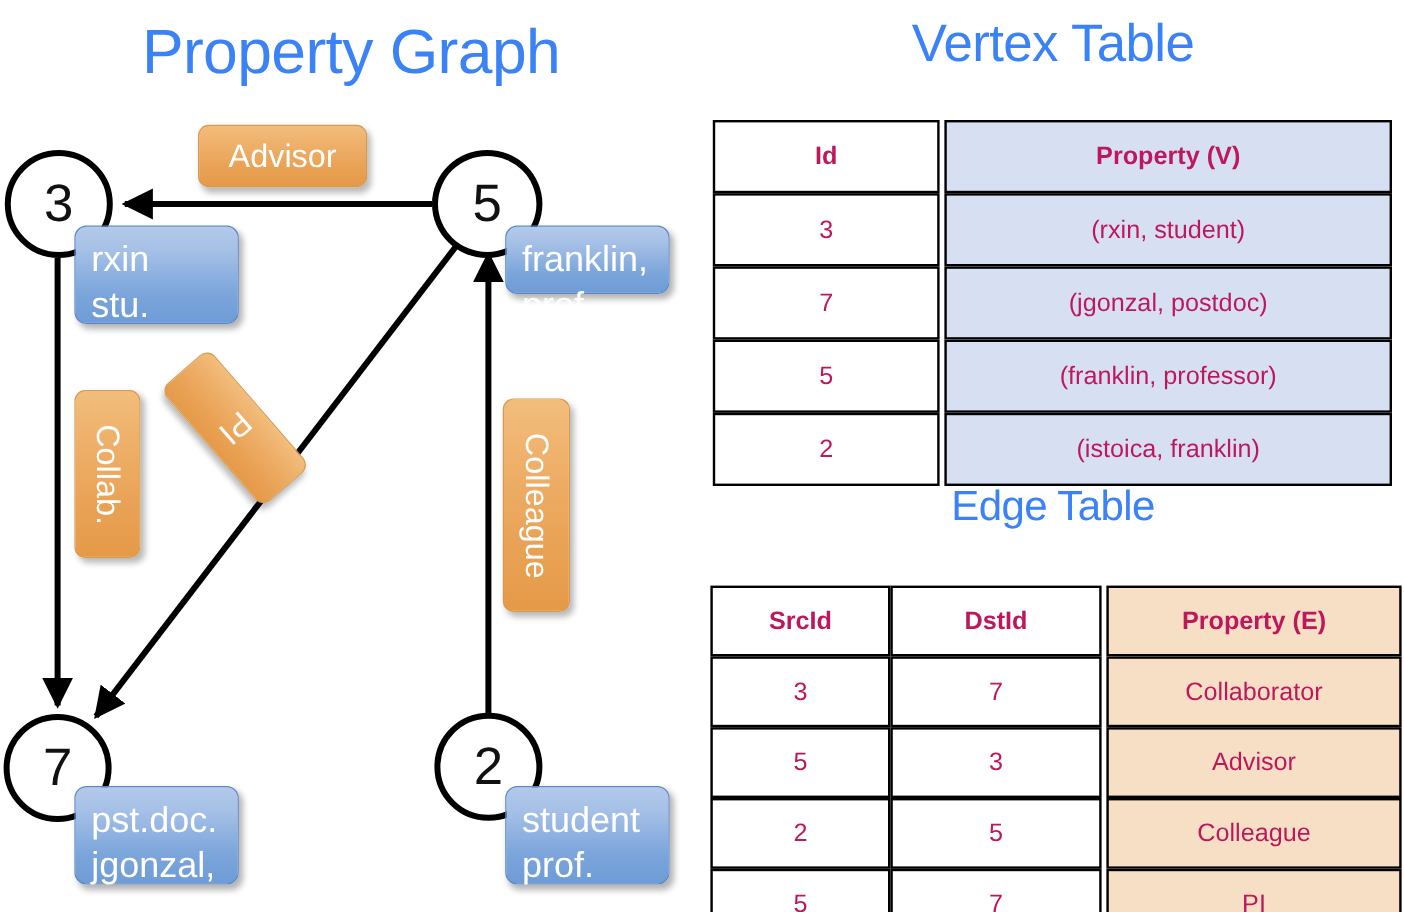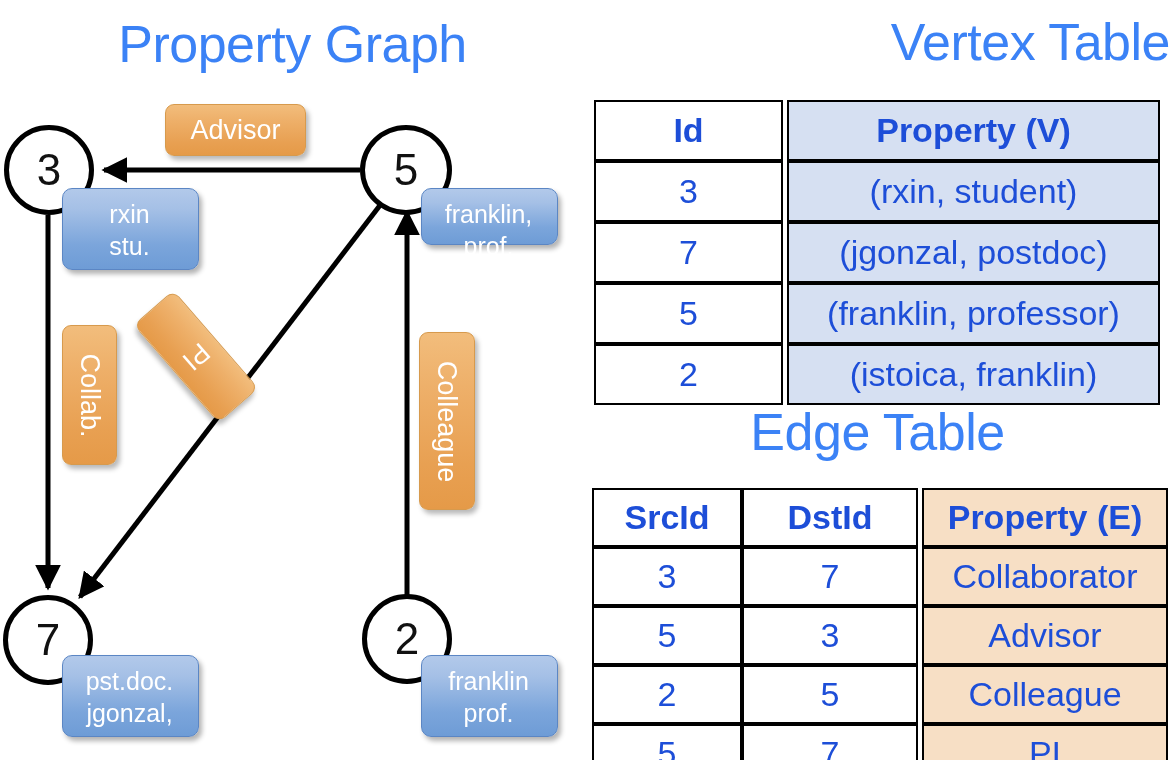"Vertex Table" #vertex-title { font-size: 52px -> 44px; text-align: right -> none }
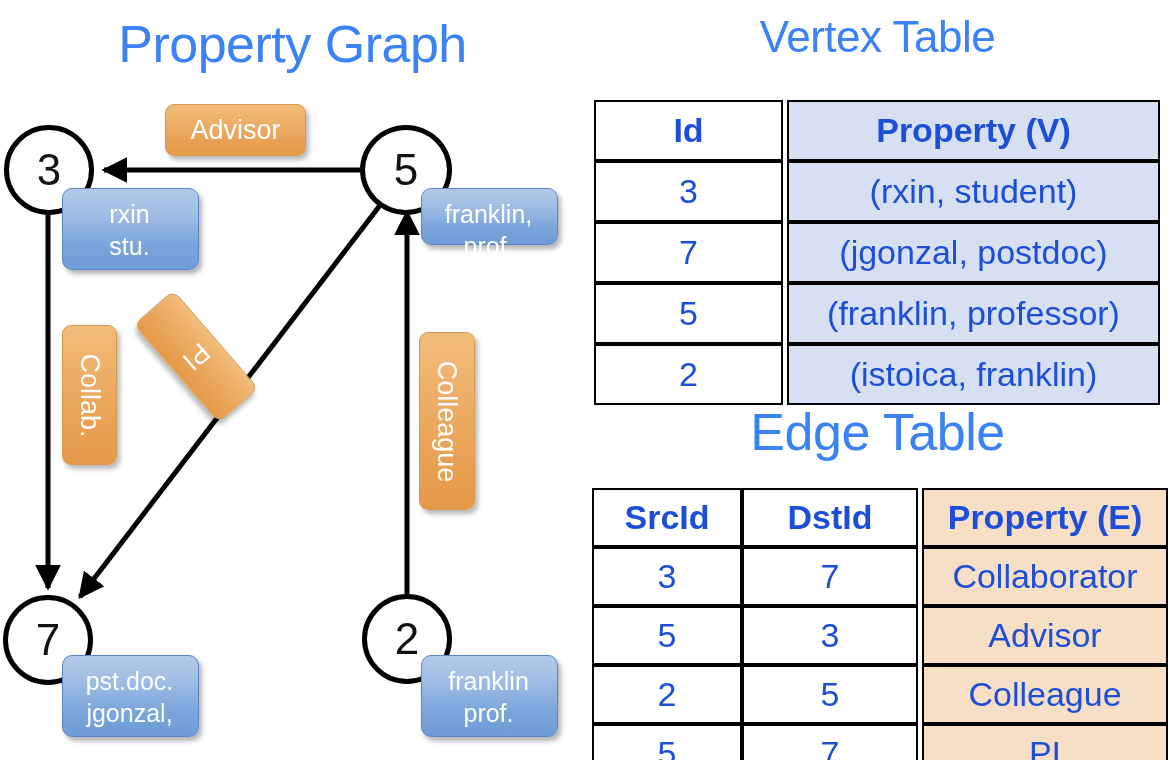"Id" table.gtable td { color: #1d4ed8 -> #be185d; font-size: 34px -> 21px }
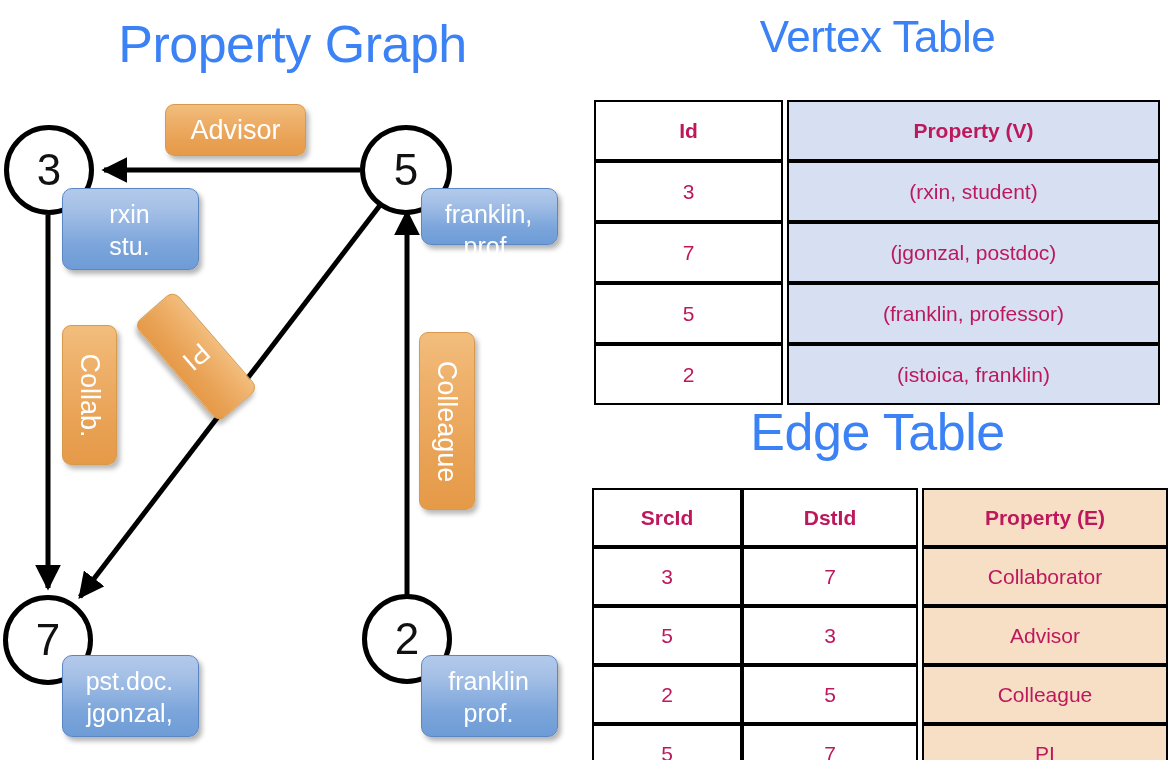"rxin" .prop-box { font-size: 25px -> 30px; text-align: center -> none }
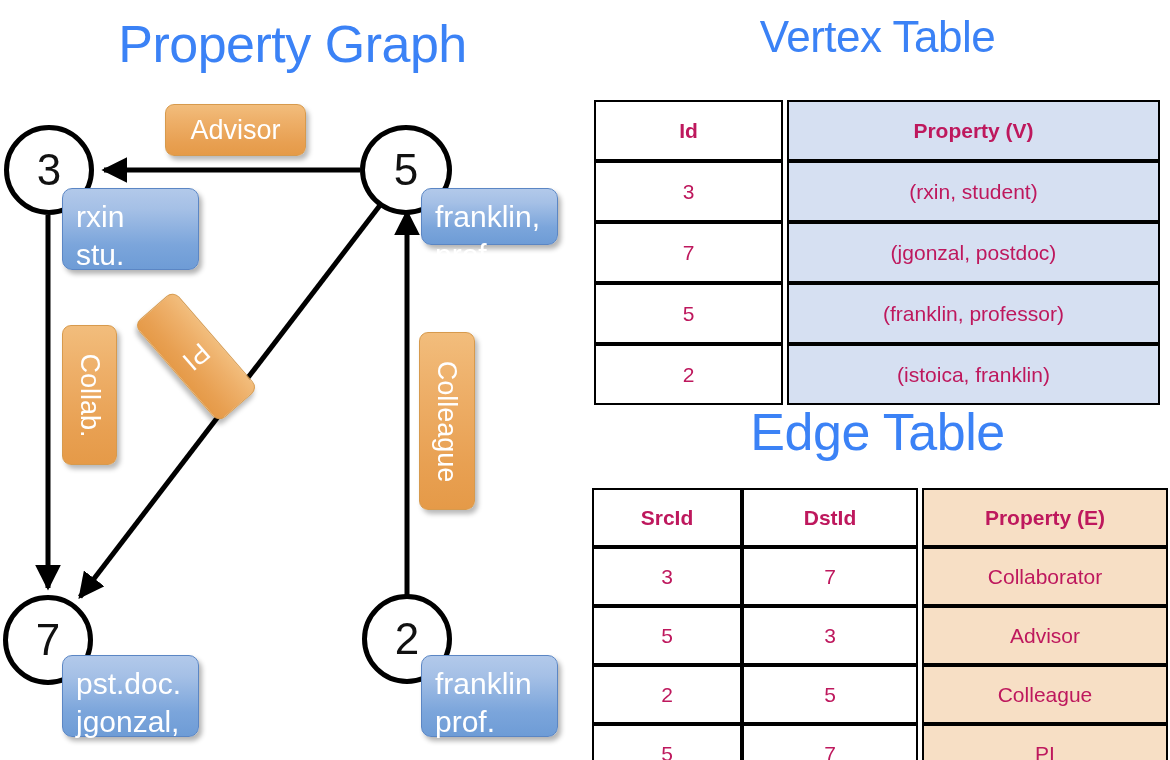"Edge Table" #edge-title { font-size: 52px -> 35px }
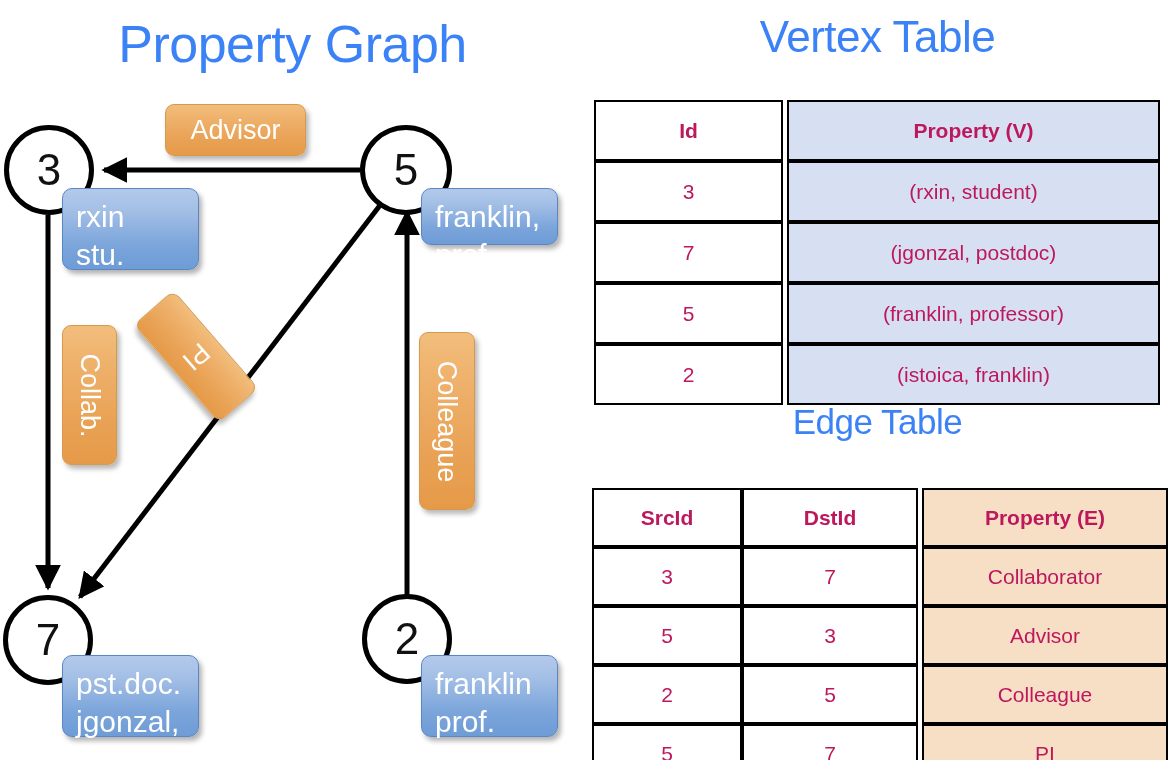"franklin" div { text: franklin -> student }
